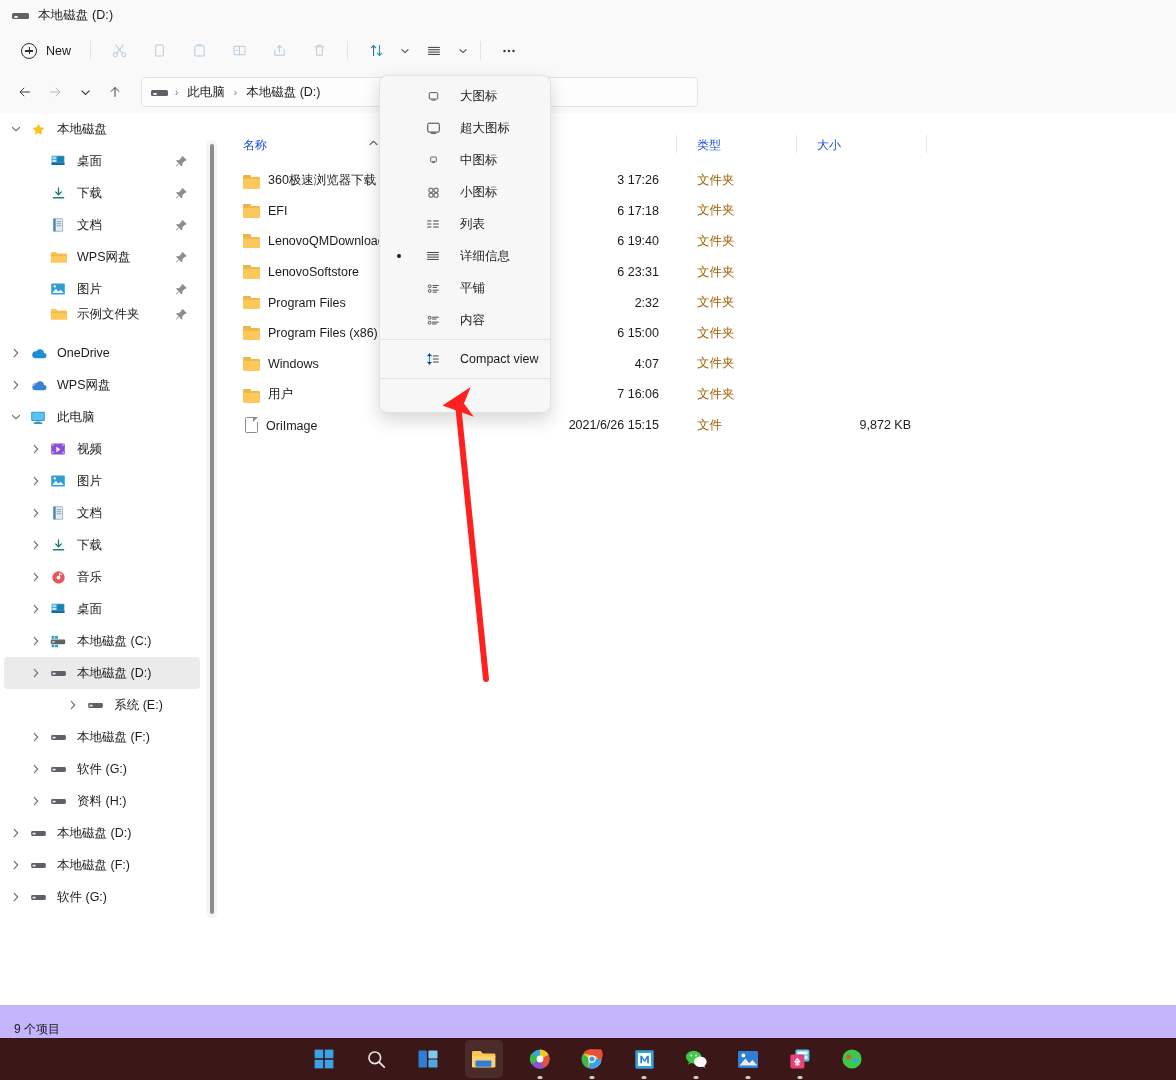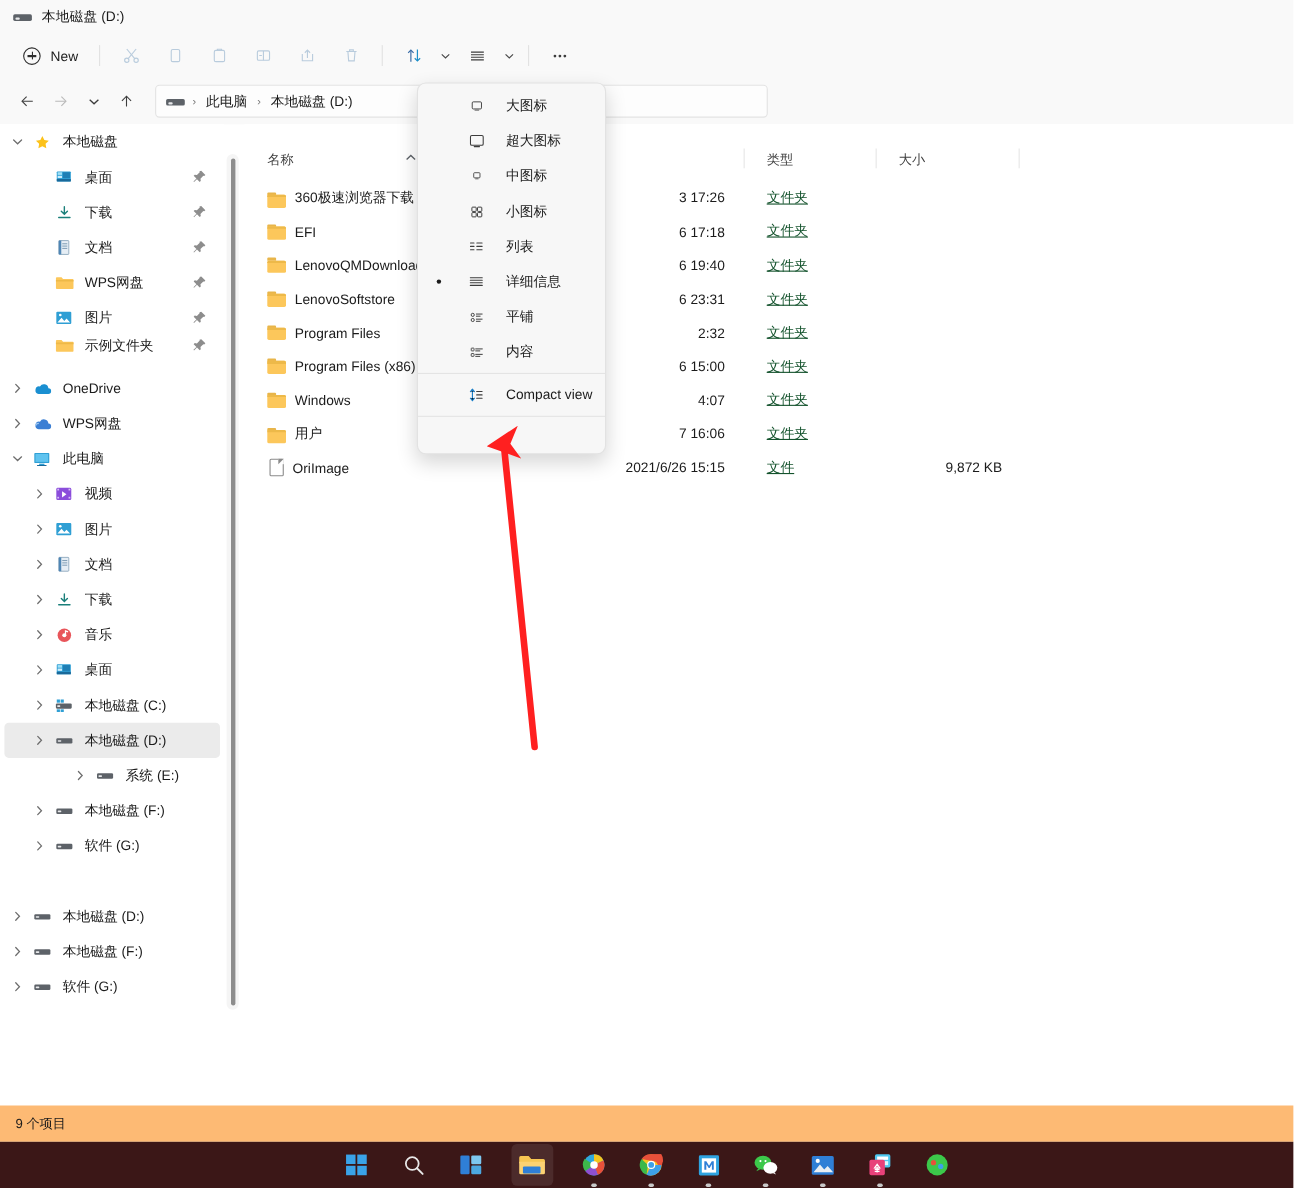"名称" .col { color: #404040 -> #1d4ed8 }
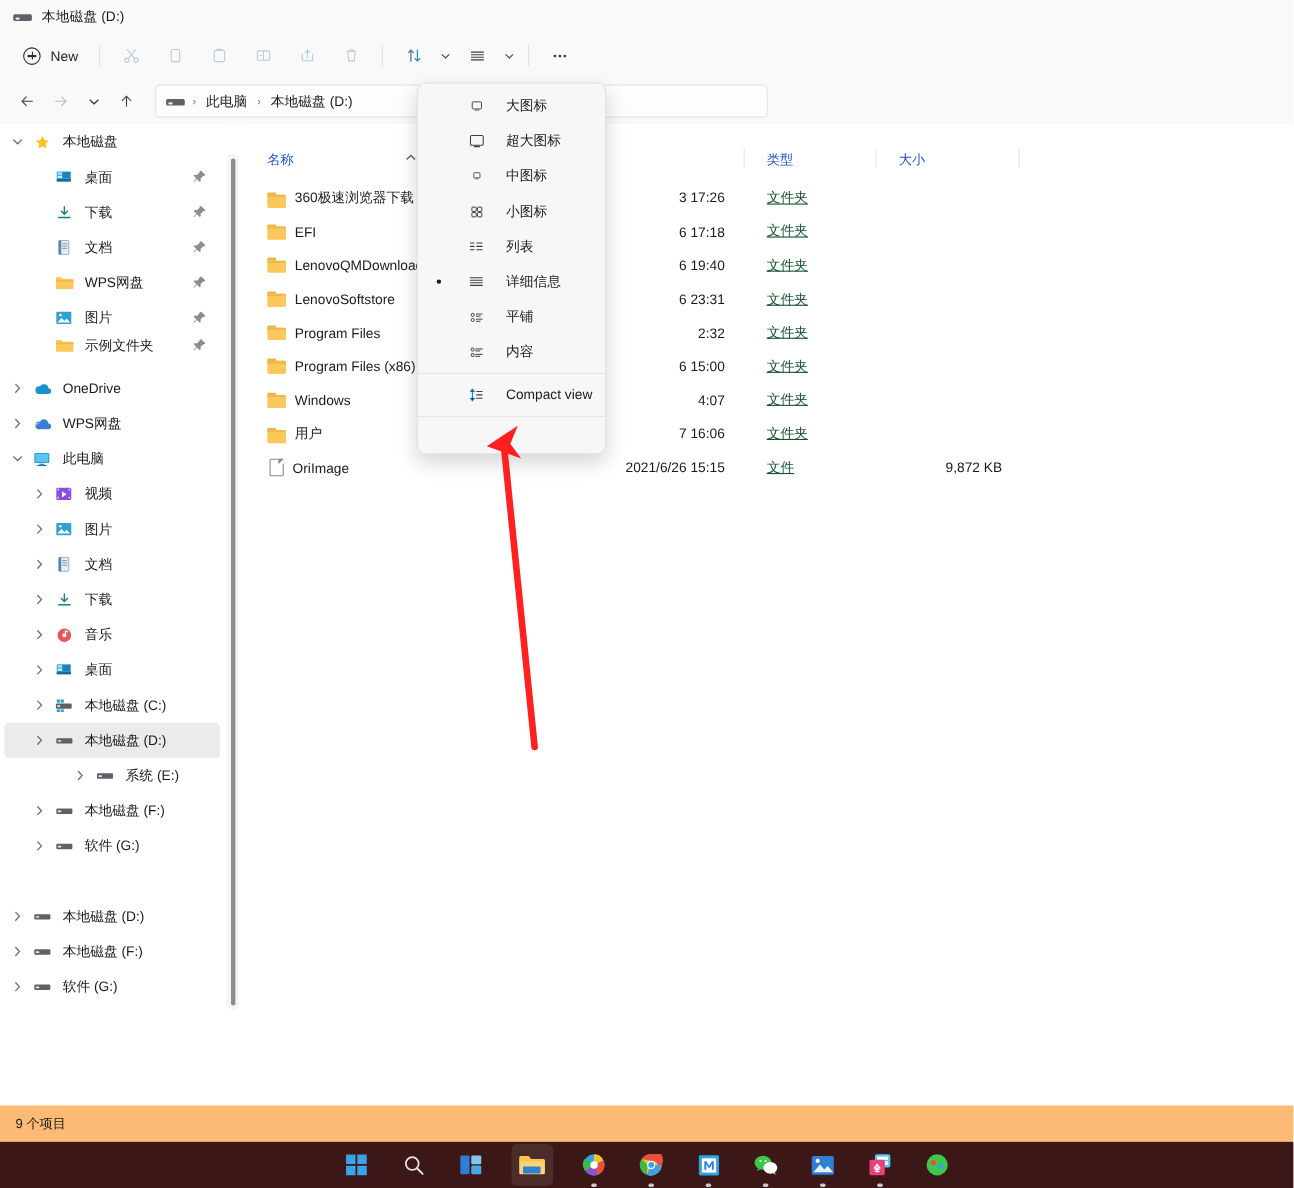"文件夹" .cell-type { color: #14532d -> #a16207; text-decoration: underline -> none }
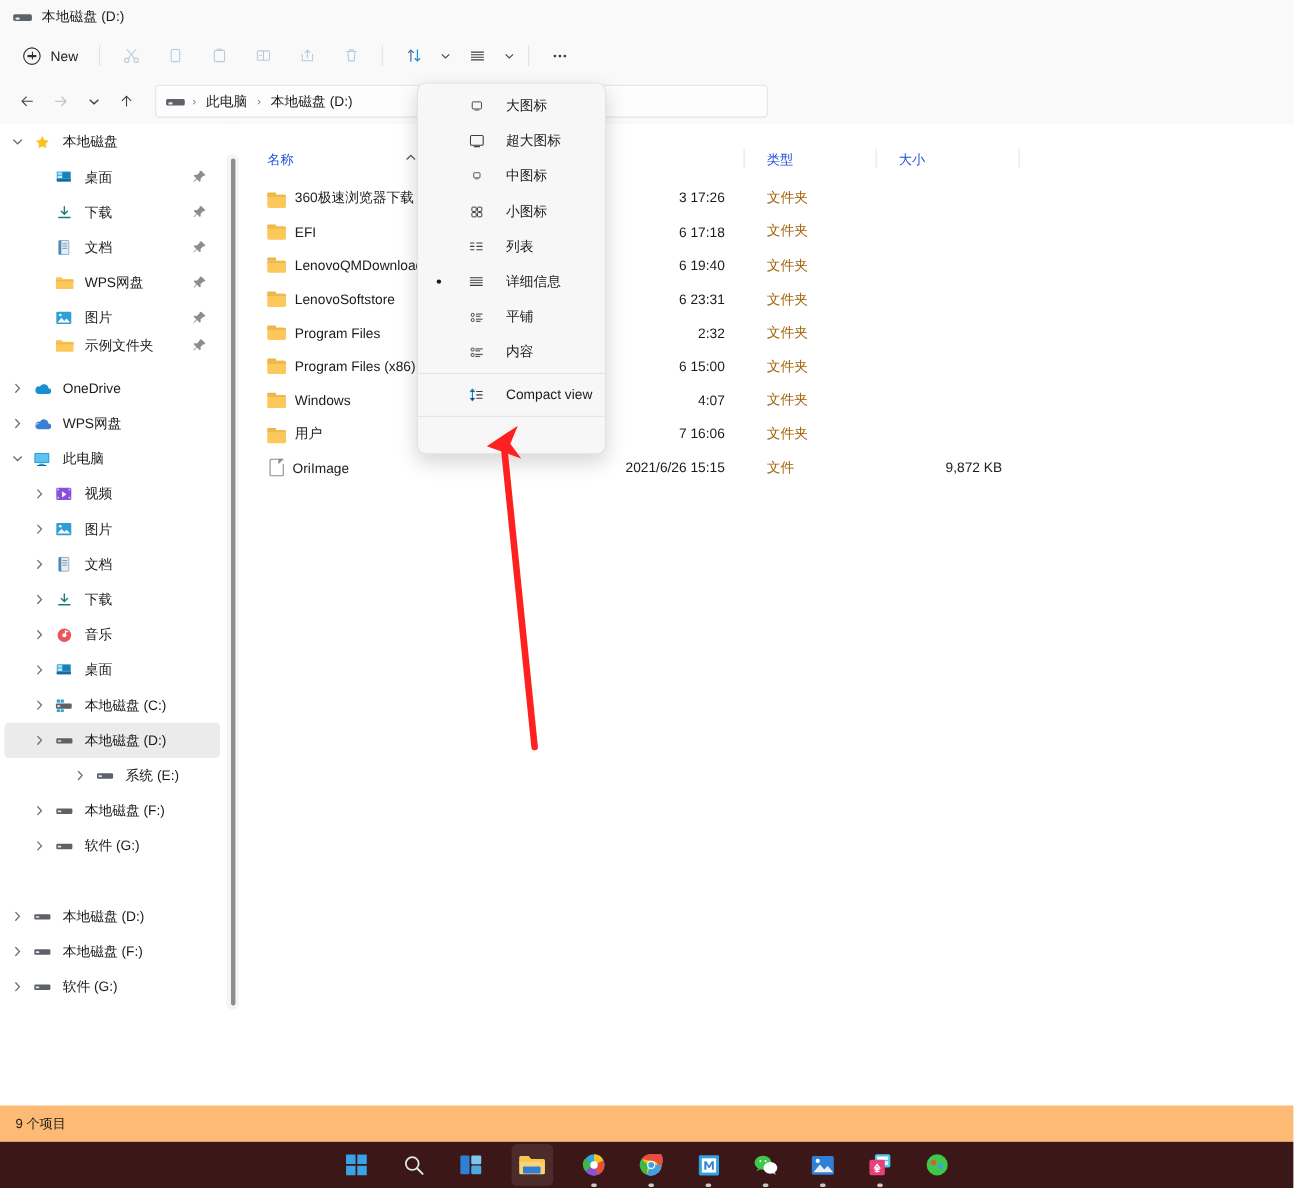"资料 (H:)" div.nav-item { html: none -> <div> <span> <svg> <path></path> </svg> </span> <span> <svg> <rect></rect> <rect></rect> </svg> </span> <span>资料 (H:)</span> </div> }
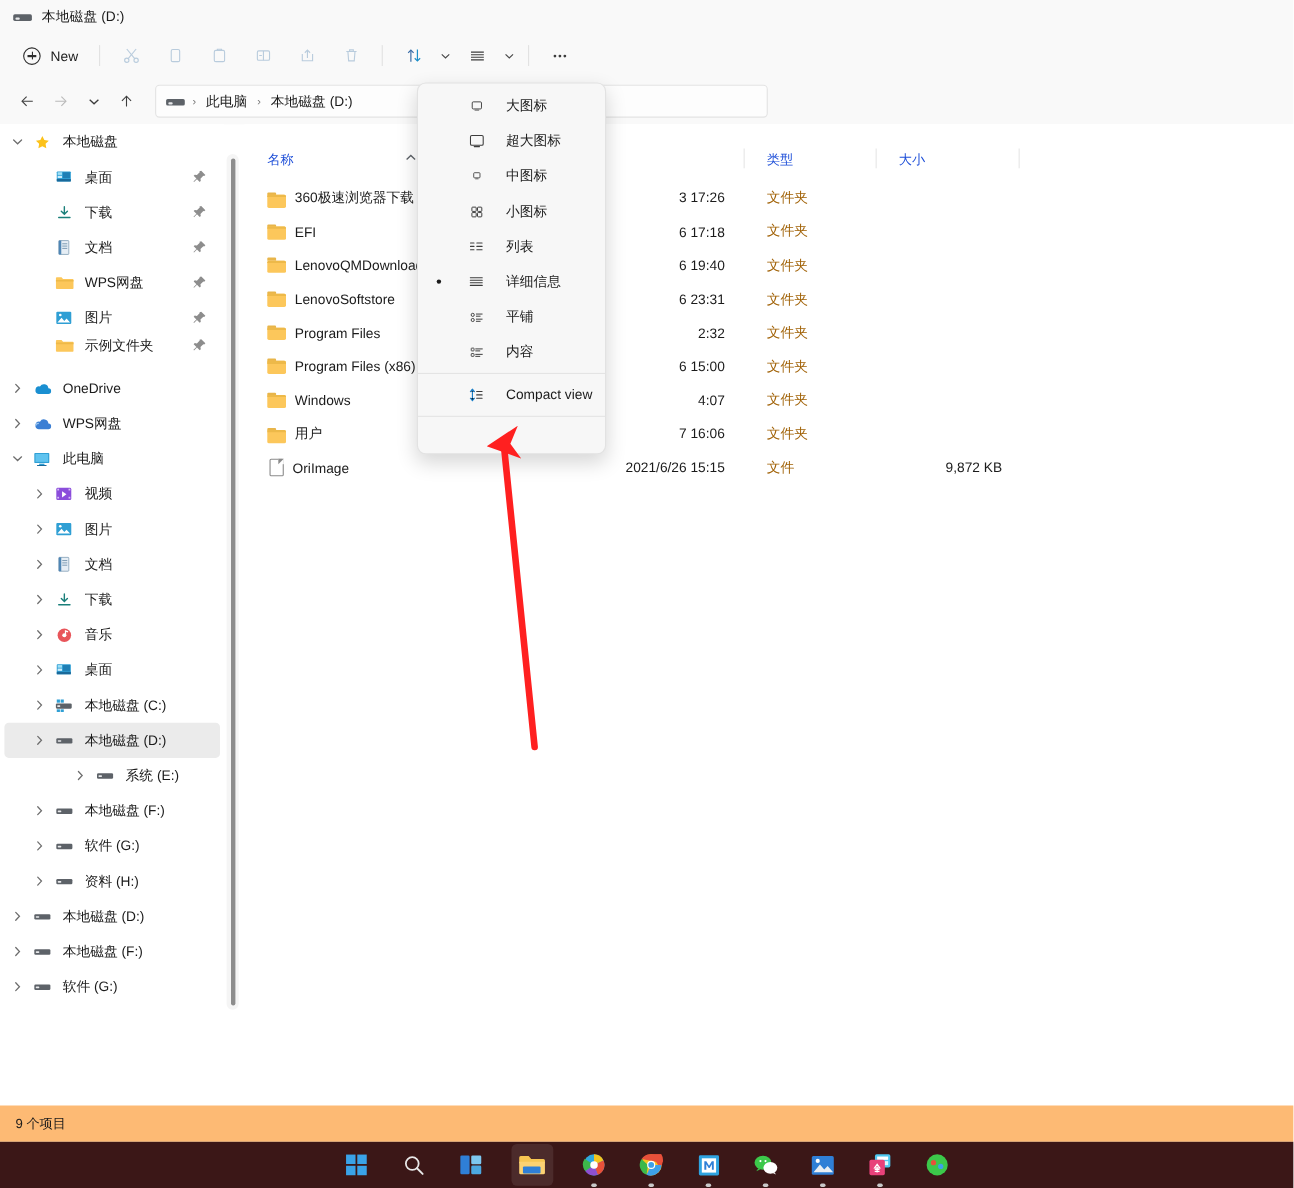"9 个项目" .statusbar { align-items: center -> flex-end; background: #fdba74 -> #c4b5fd }
